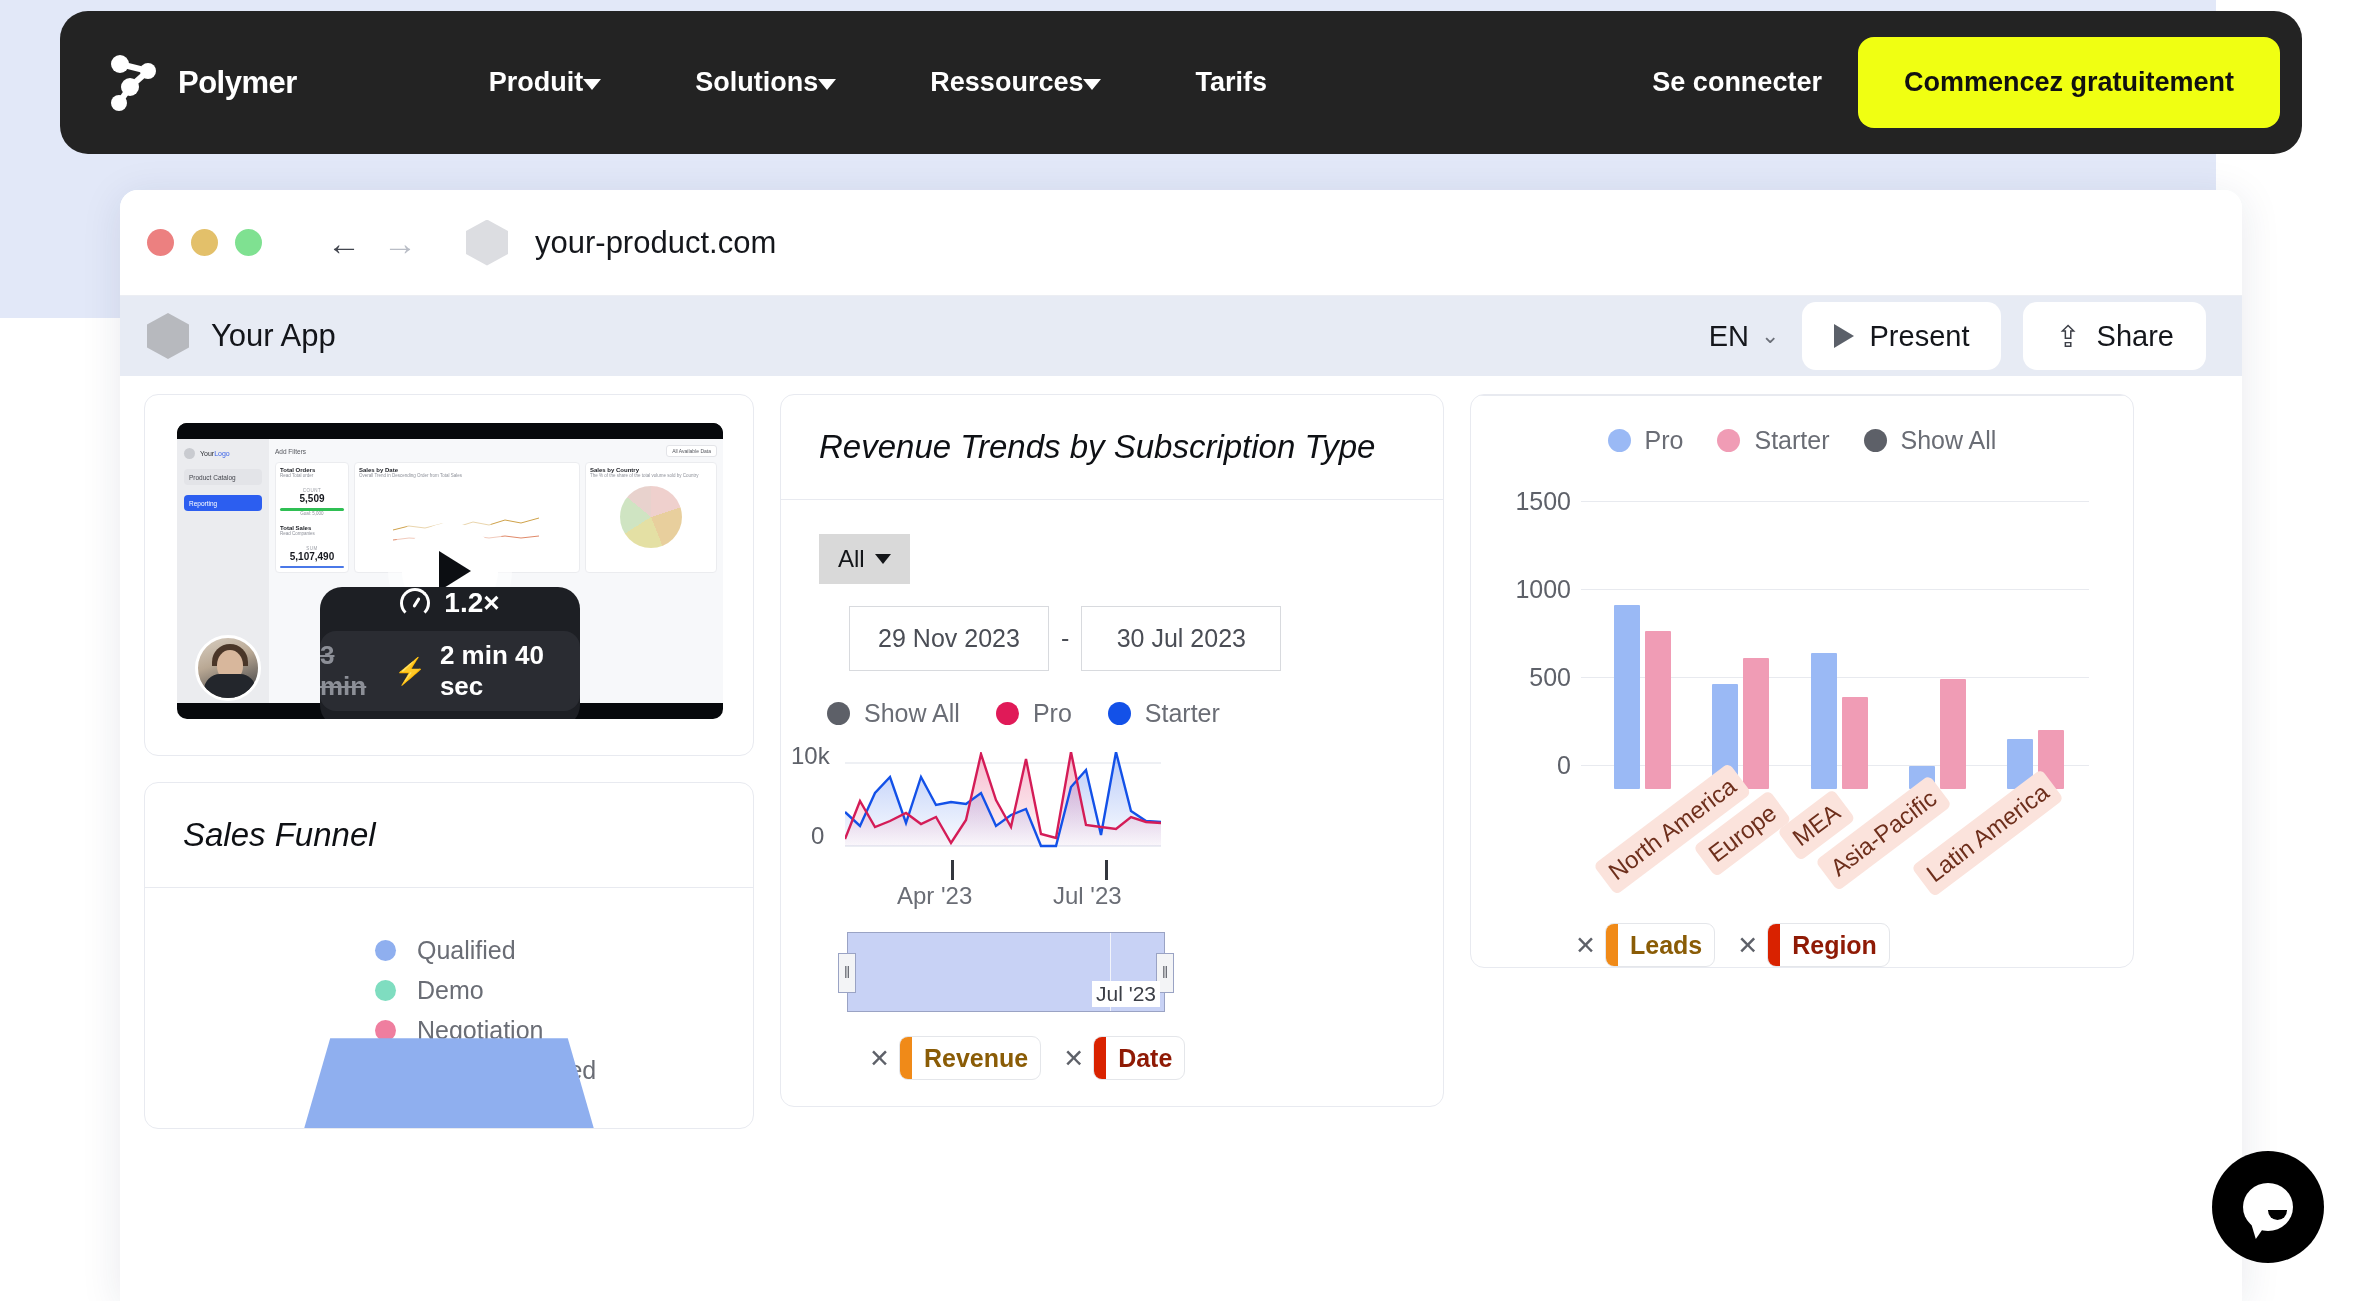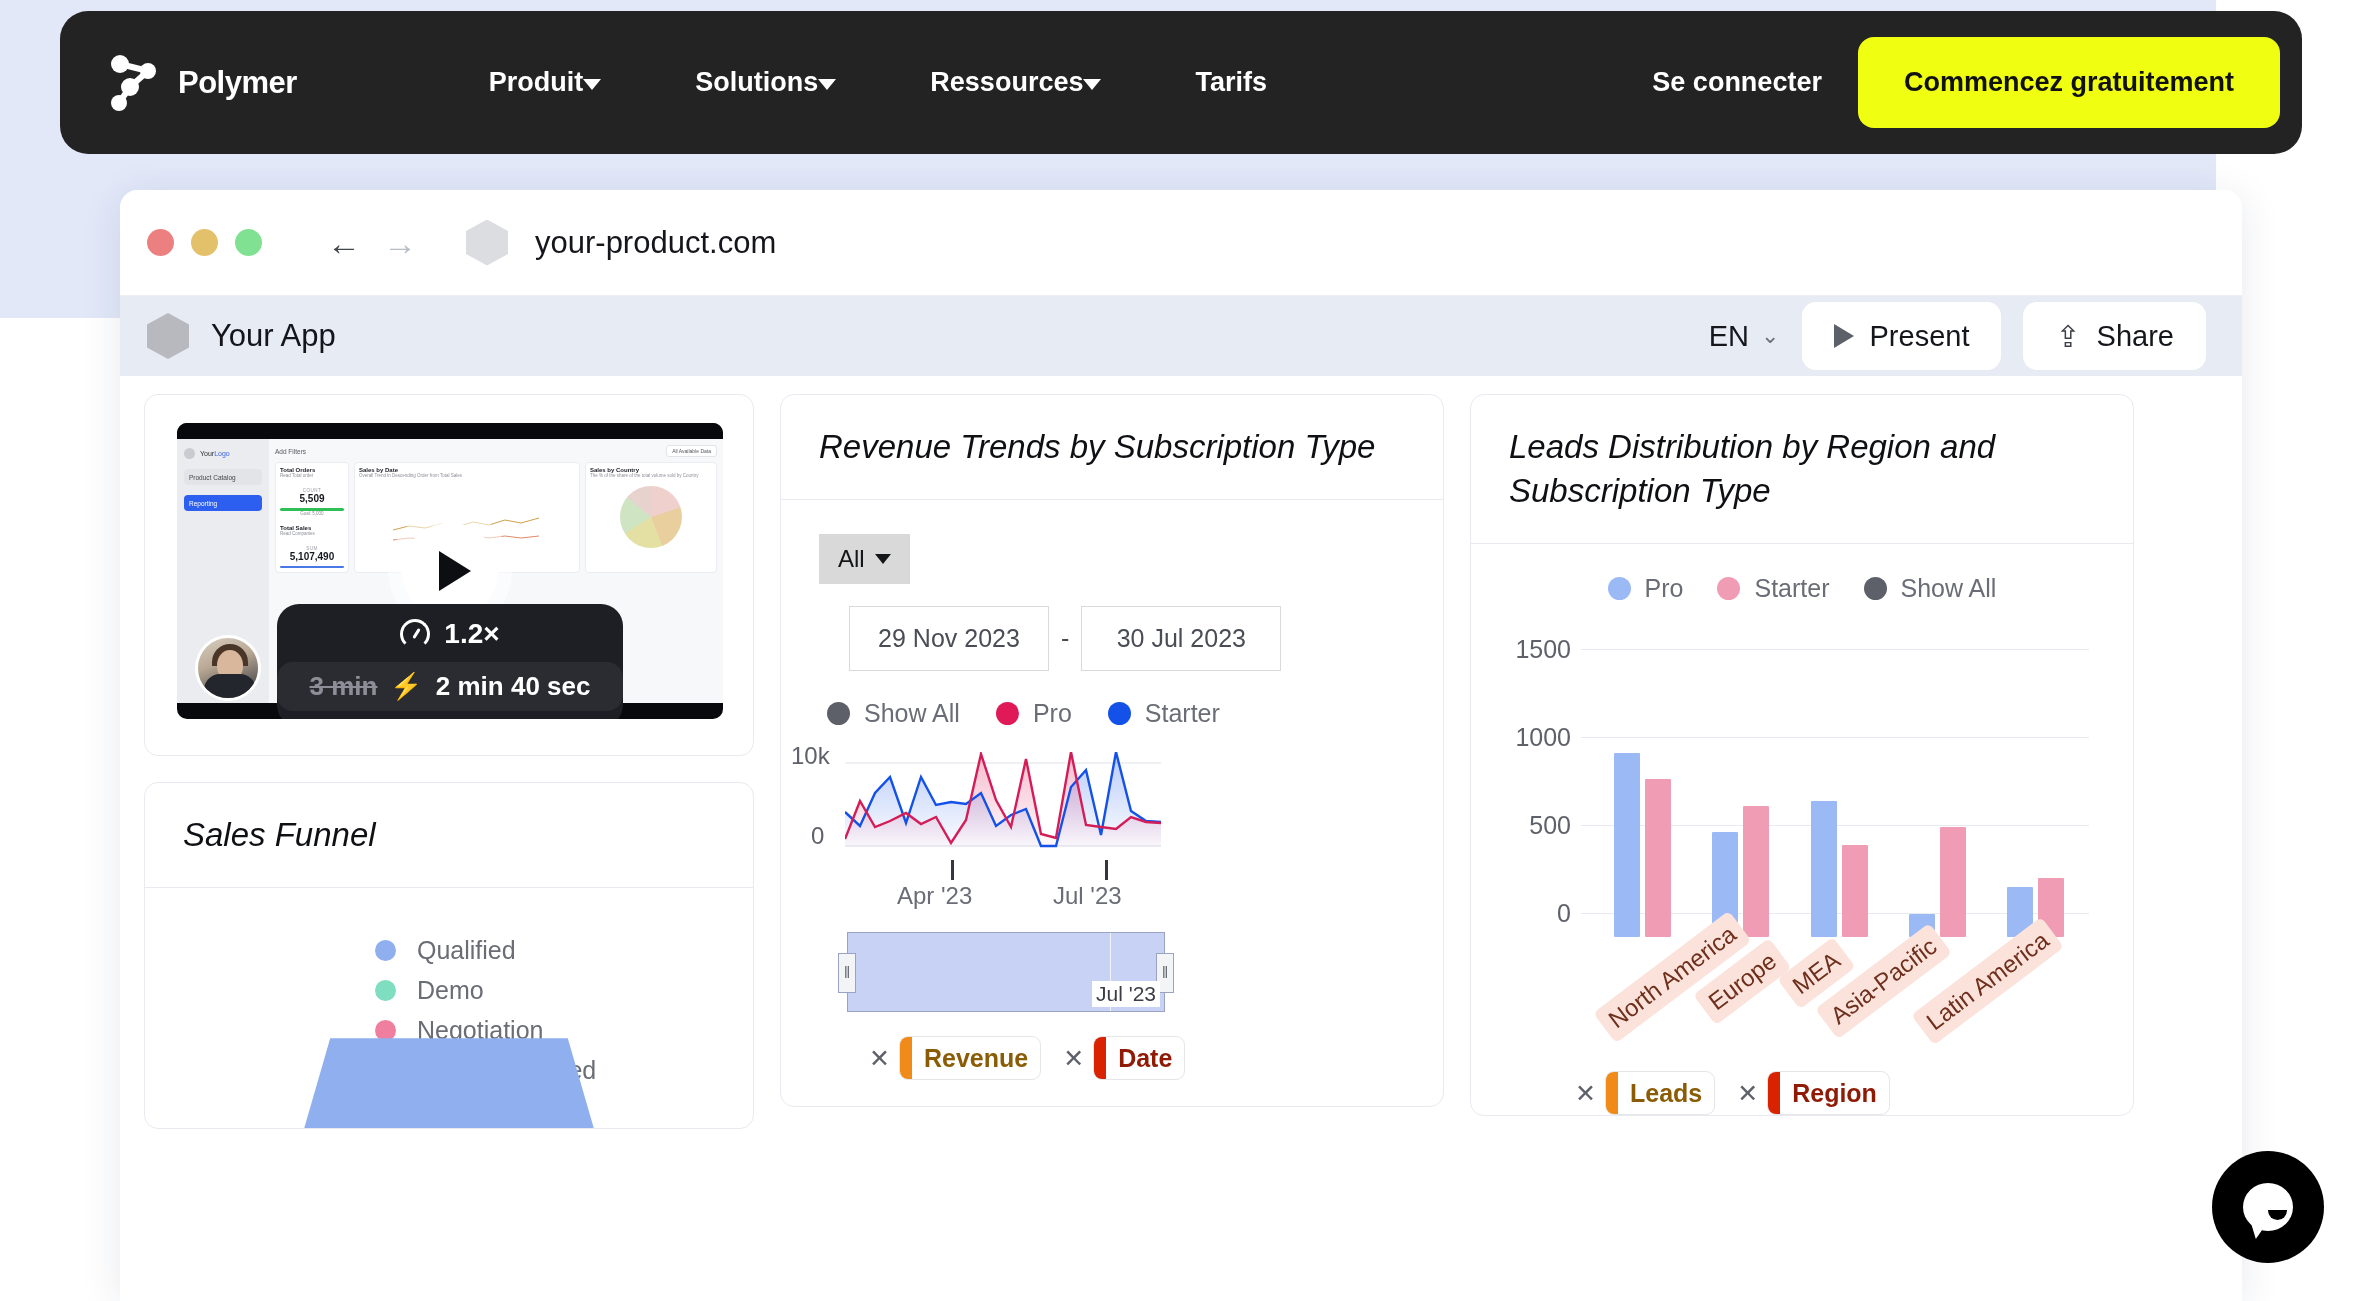"Leads Distribution by Region and" div.card-head { html: <div> <div>Leads Distribution by Region and Subscription Type</div> </div> -> none }
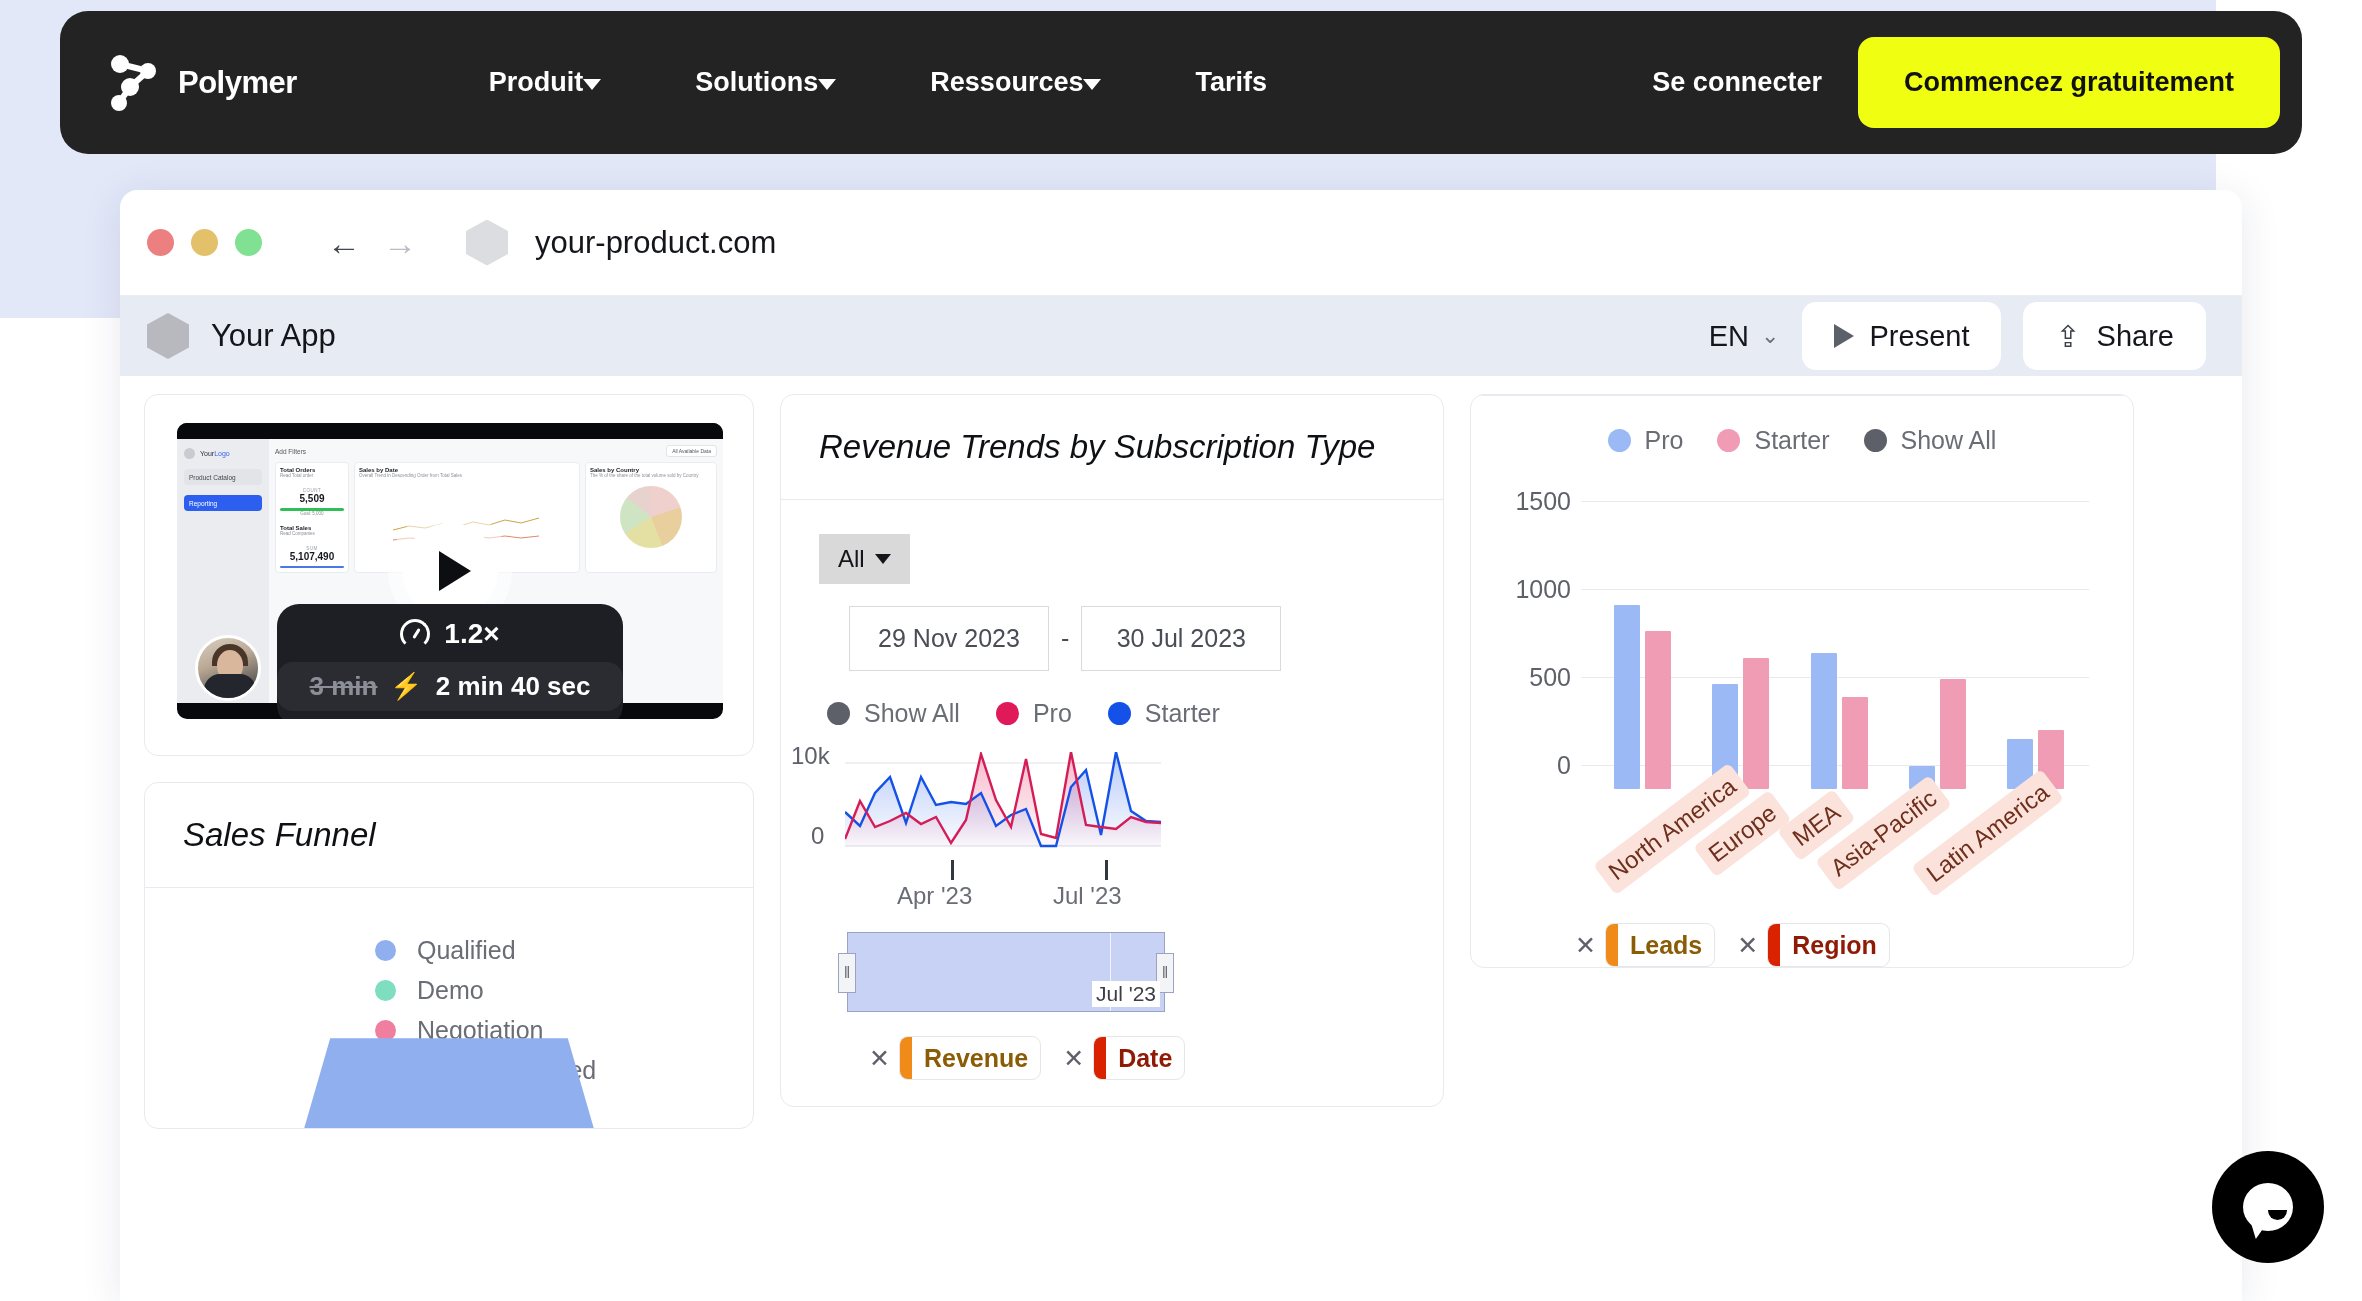"1.2×" .speedbox { padding: 14px 0 16px 0 -> 0 0 16px 0; text-align: right -> left; width: 346px -> 260px }
